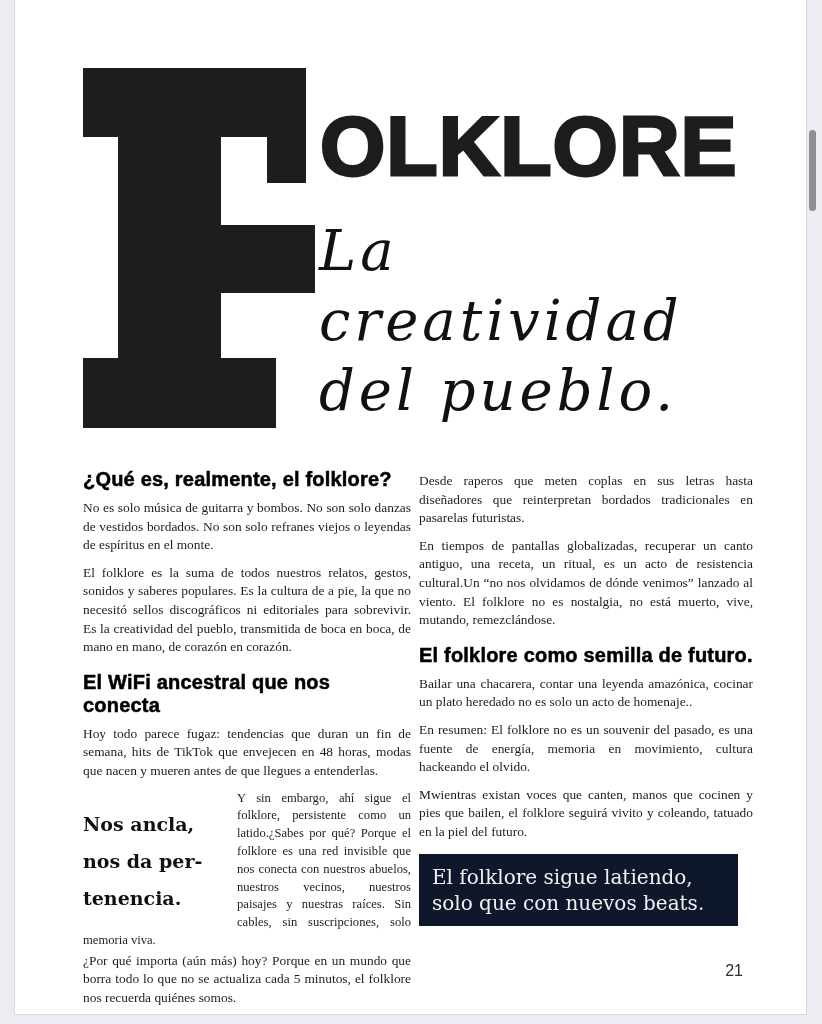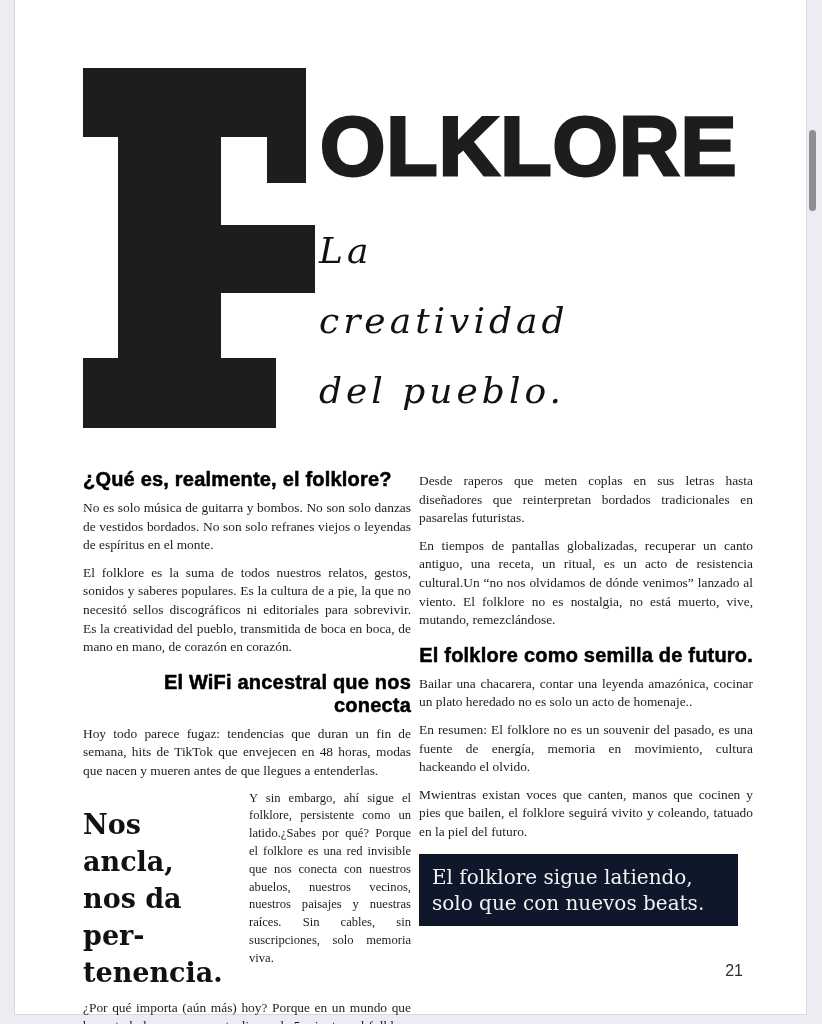"La" .subtitle { font-size: 36px -> 56px }
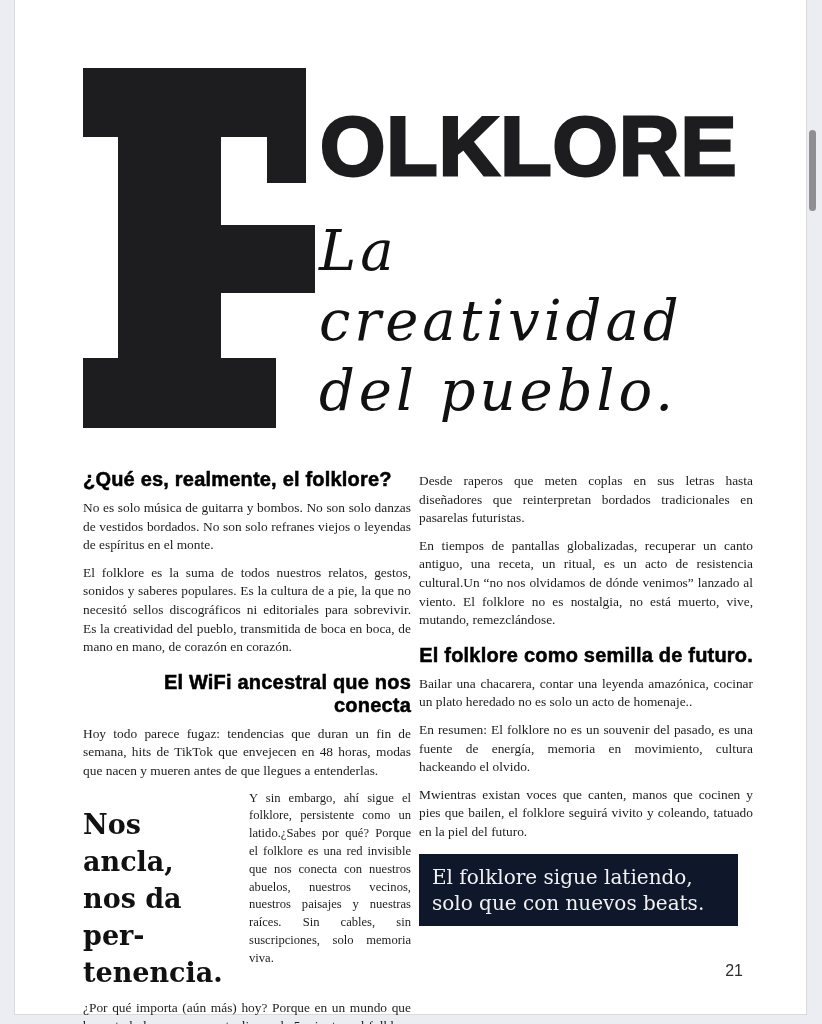"El folklore como semilla de" .heading.mt { text-align: right -> none }
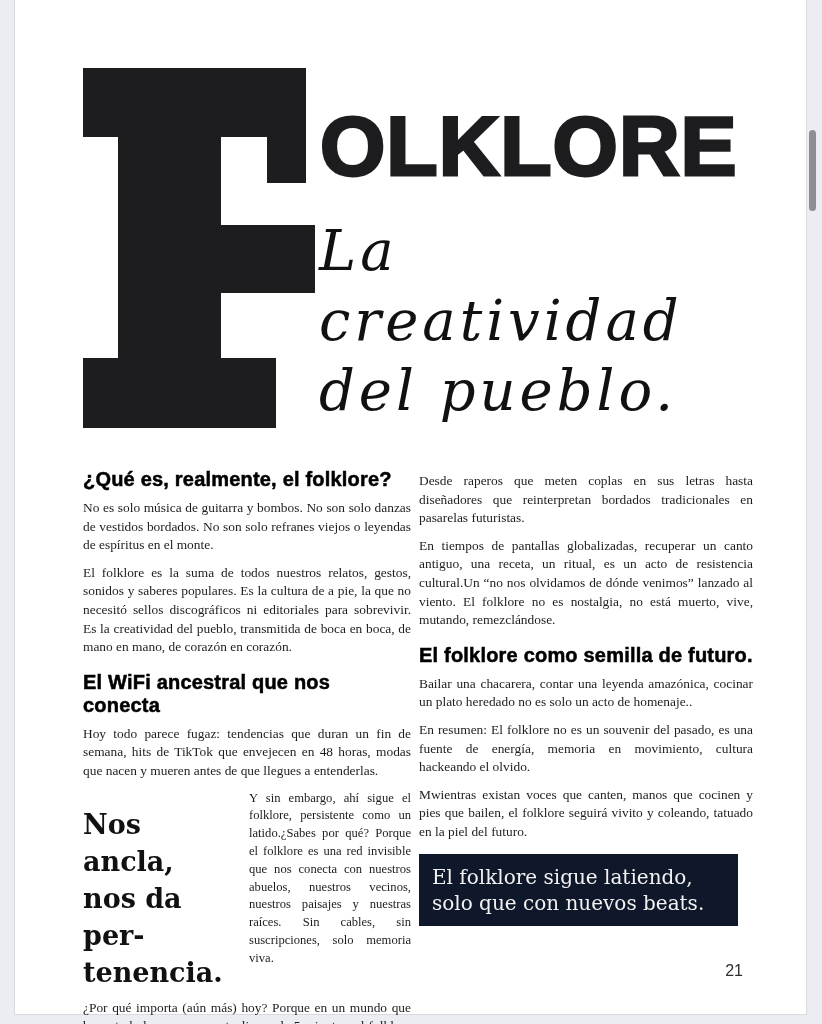"Nos ancla," .pull-quote { font-size: 27px -> 19px; margin: 16px 24px 6px 0 -> 16px 12px 6px 0 }
